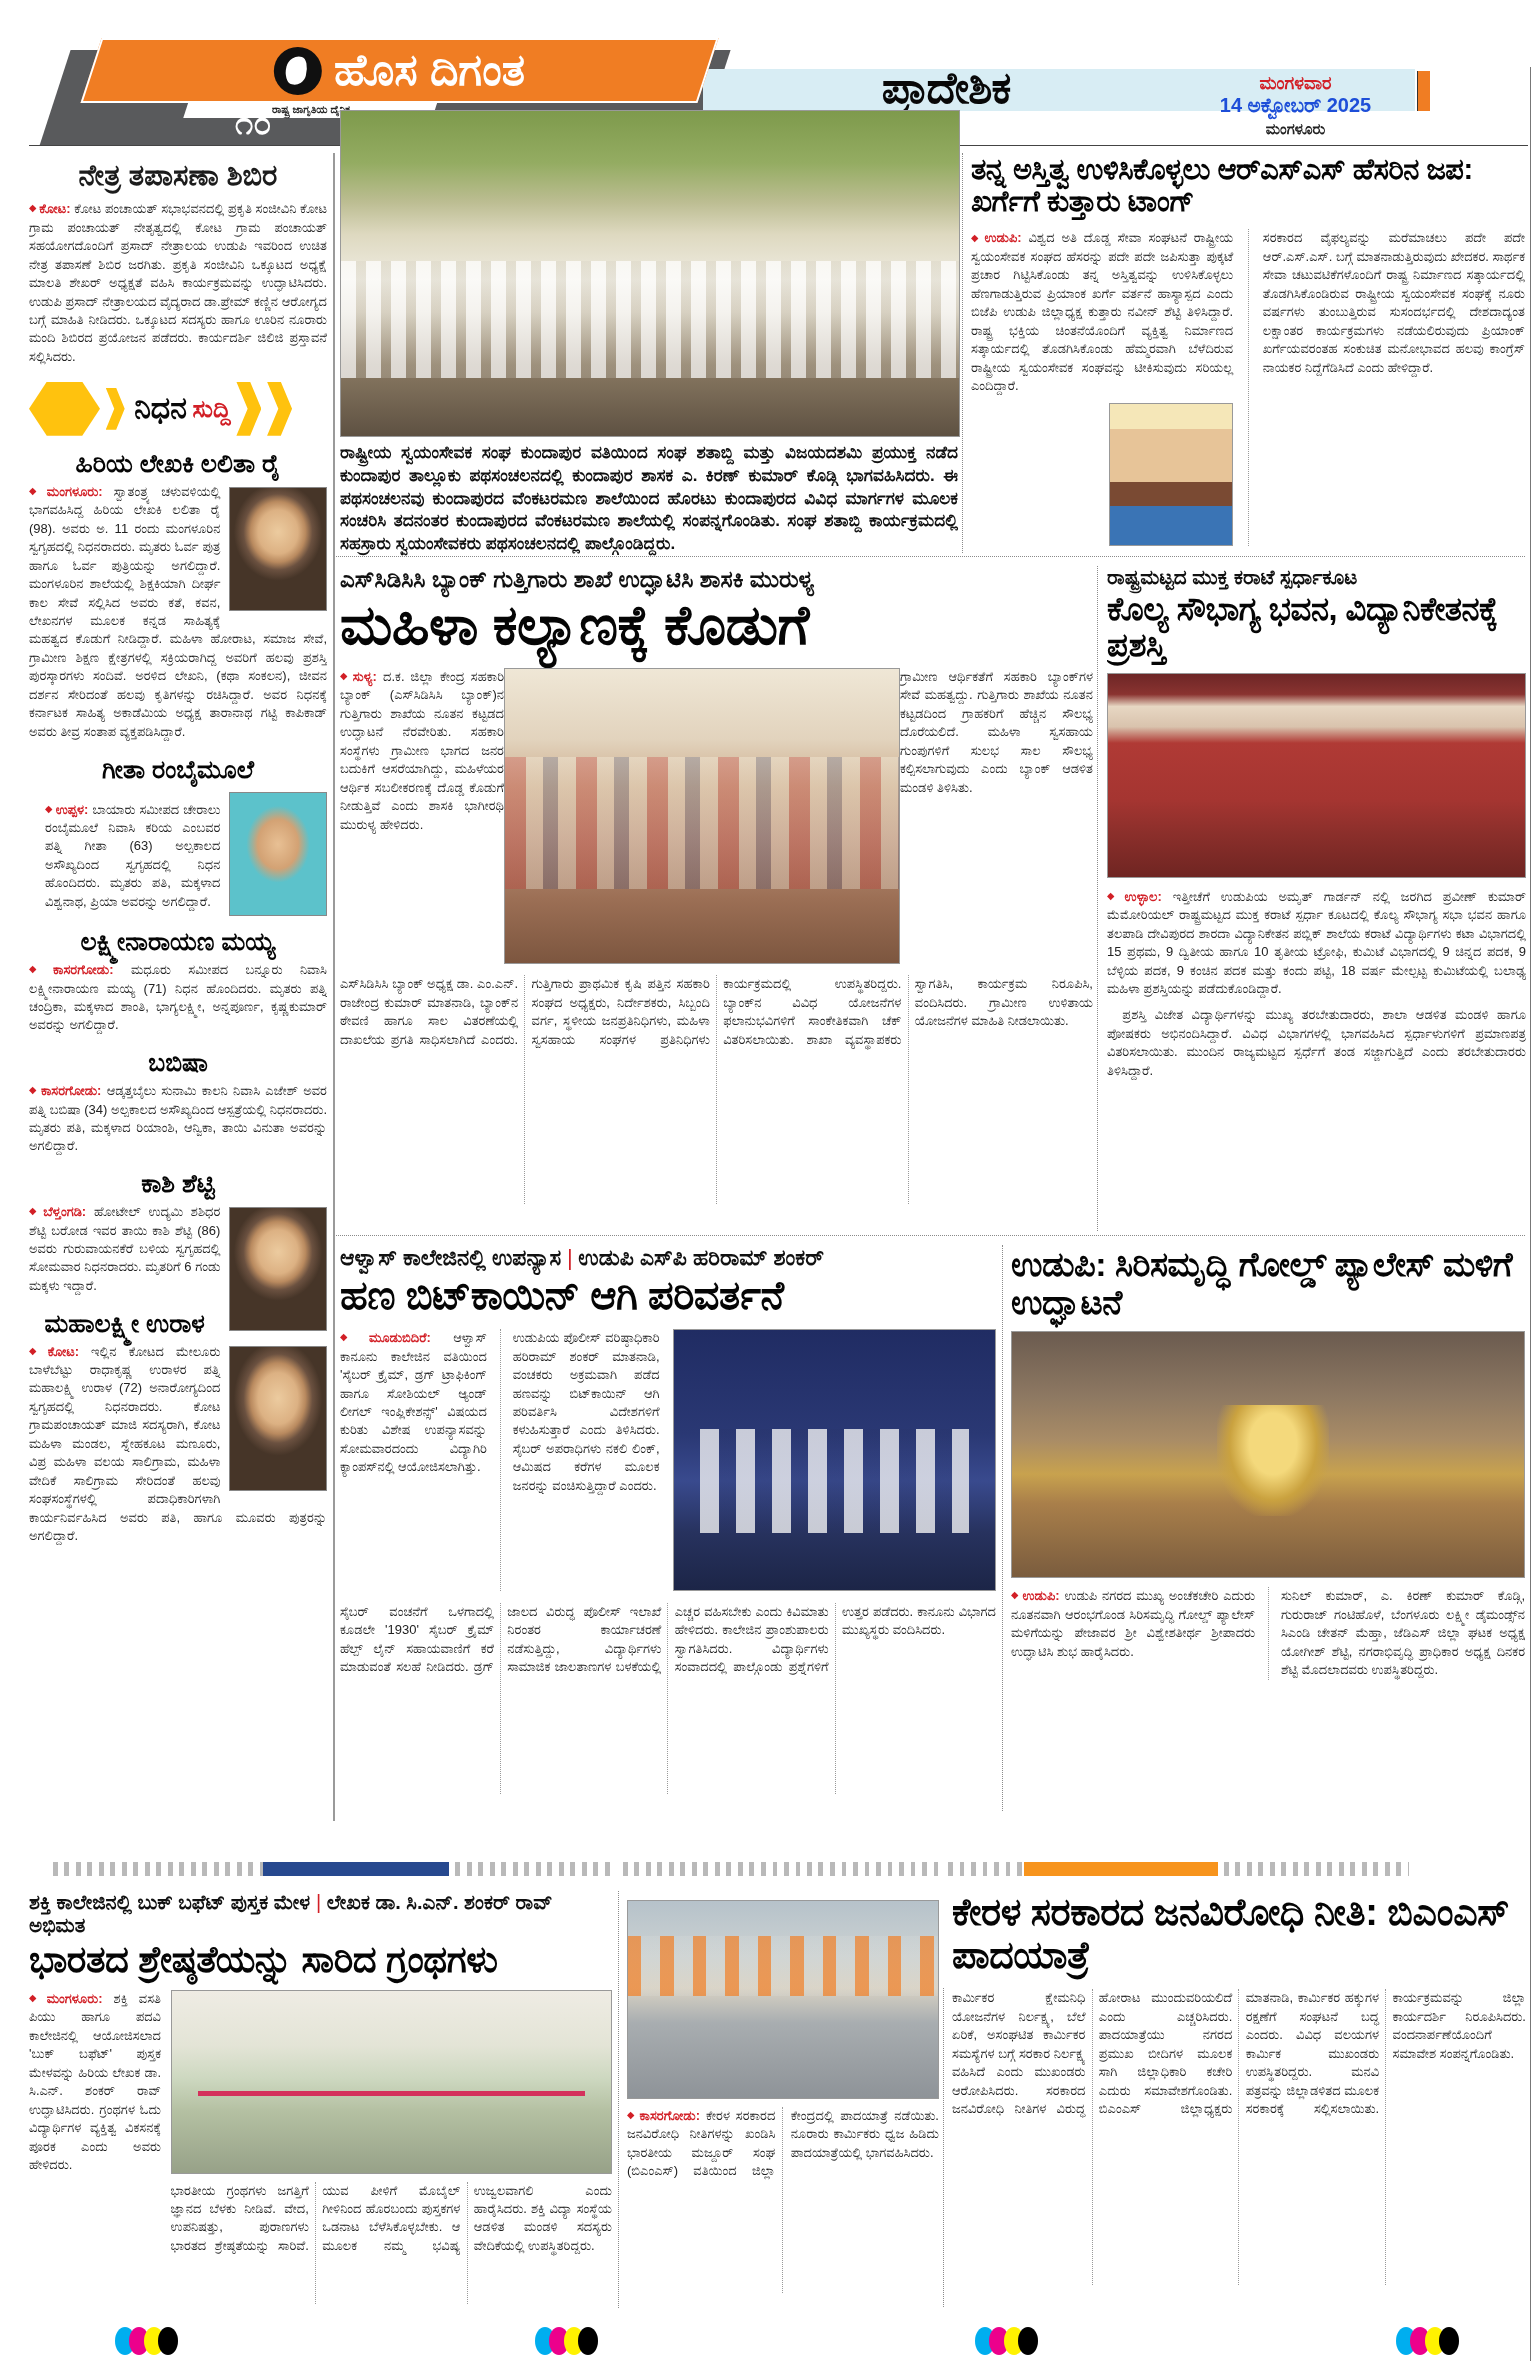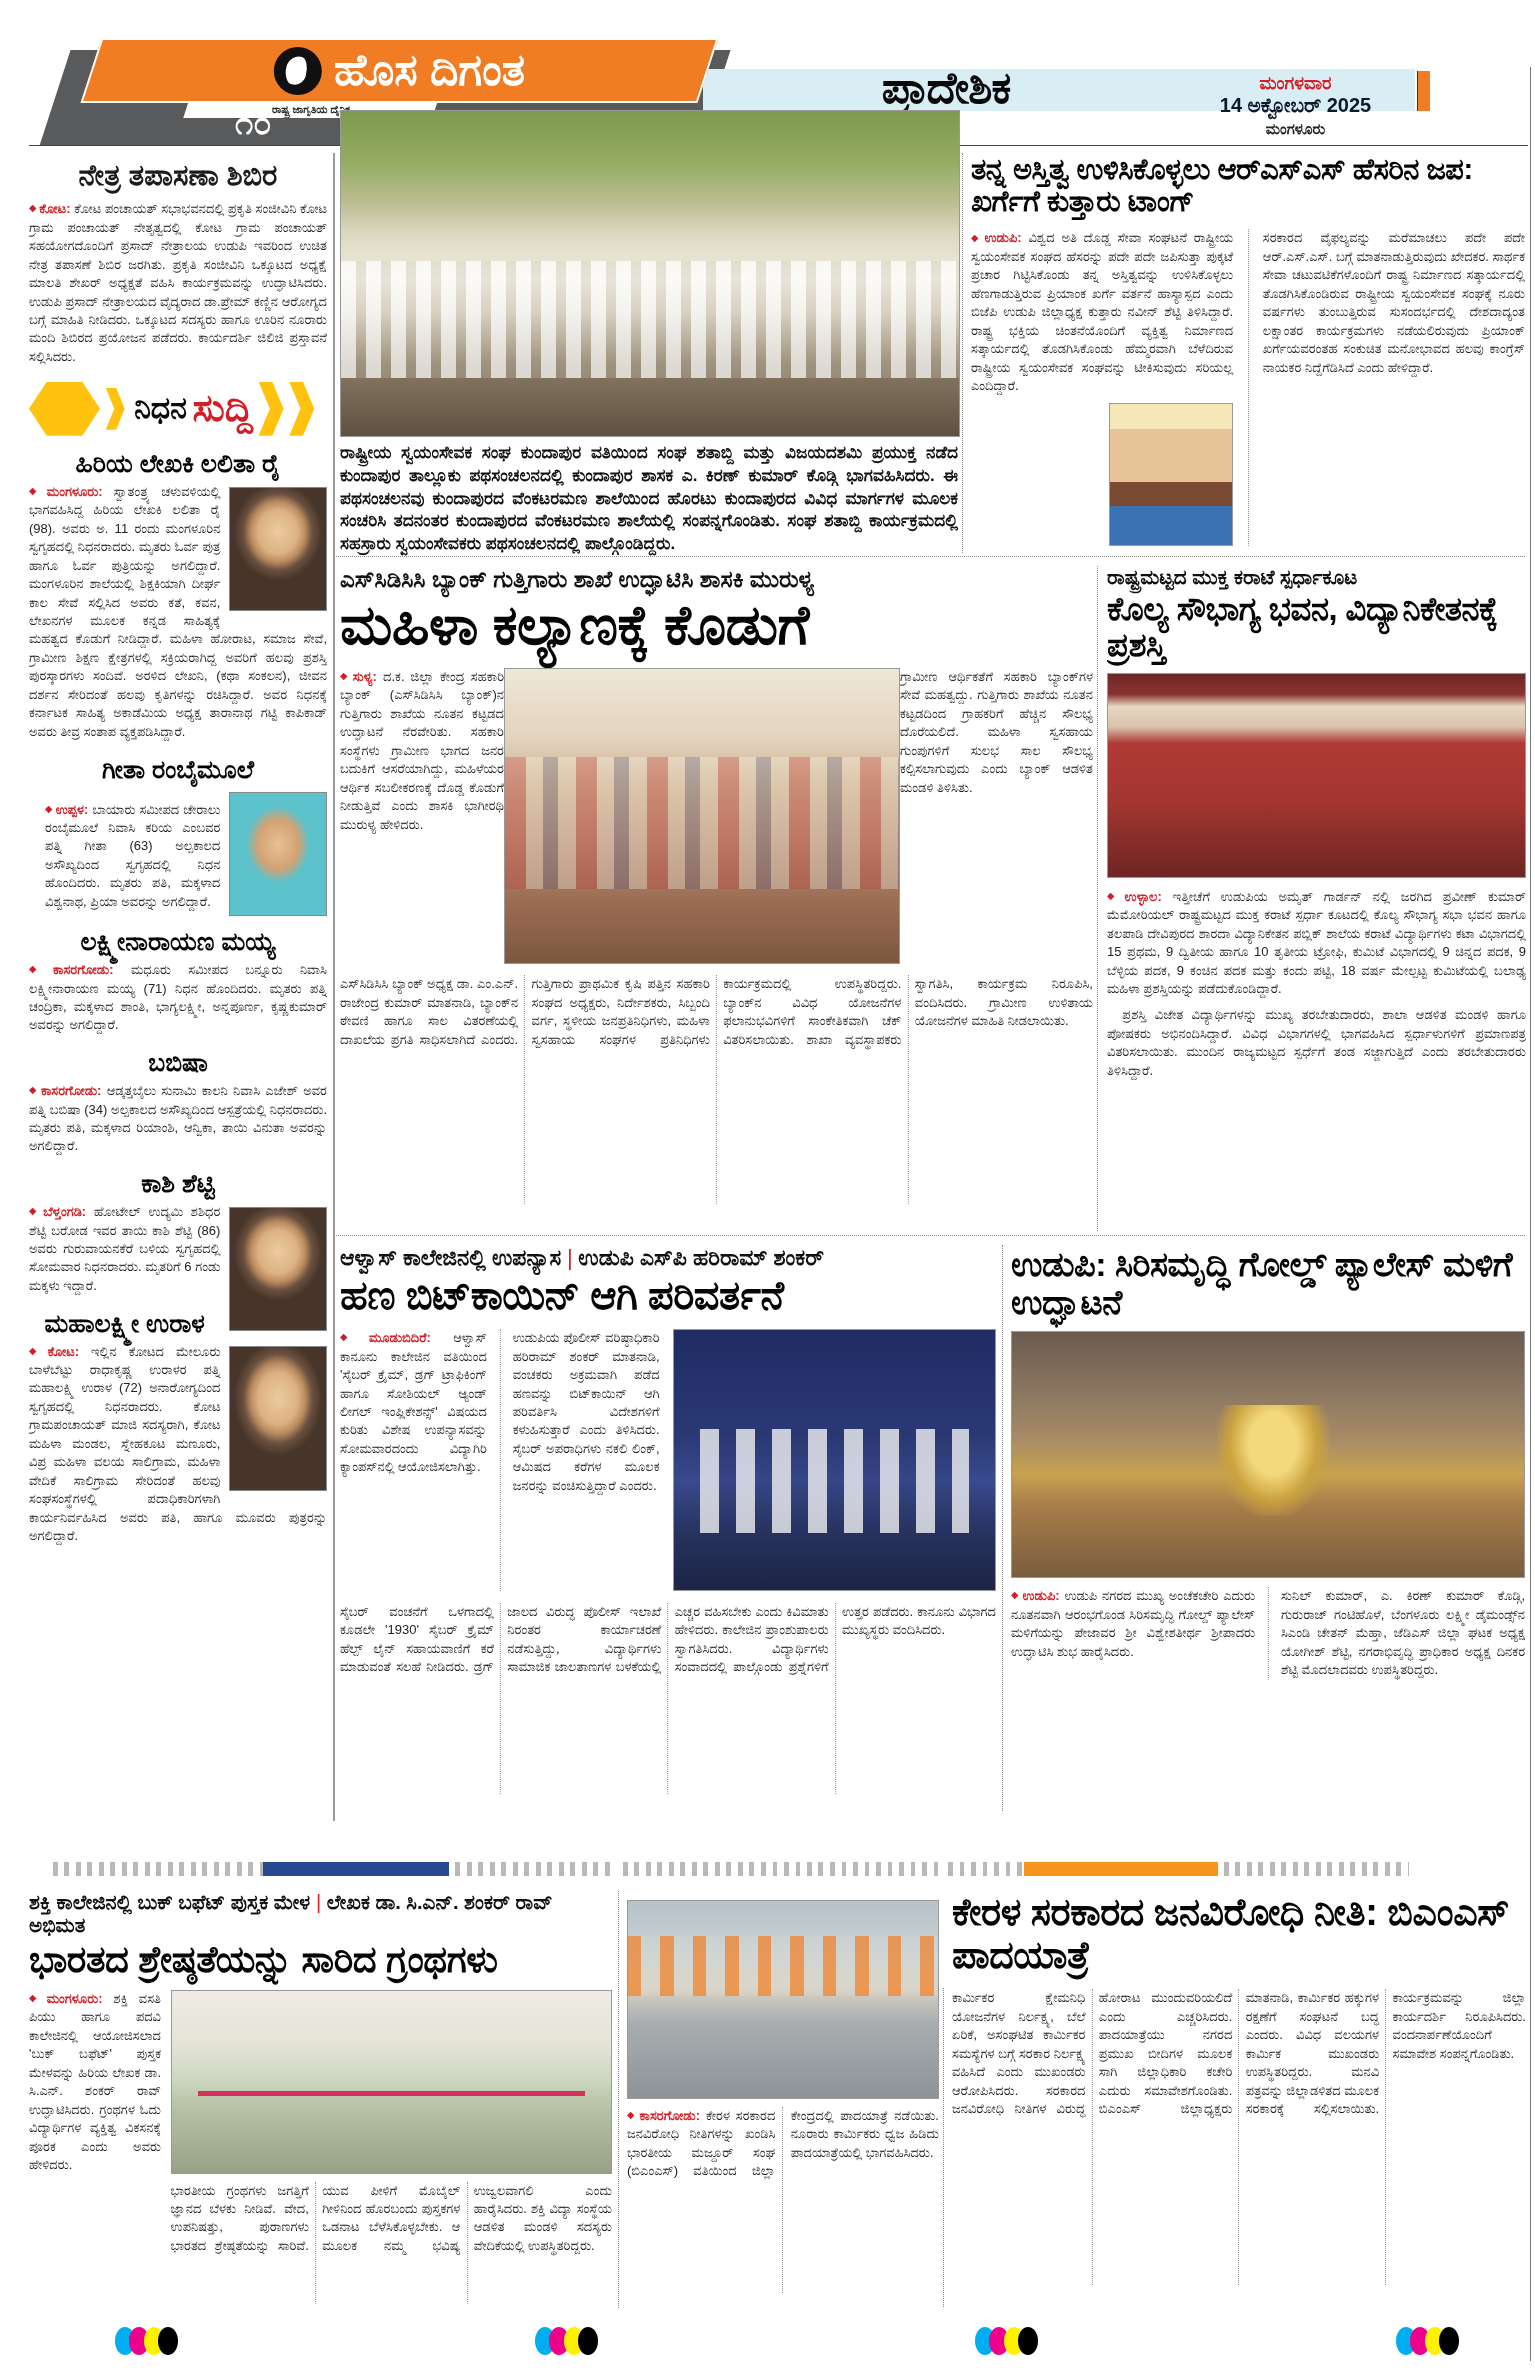"14 ಅಕ್ಟೋಬರ್ 2025" div.abs { color: #0f172a -> #1d4ed8 }
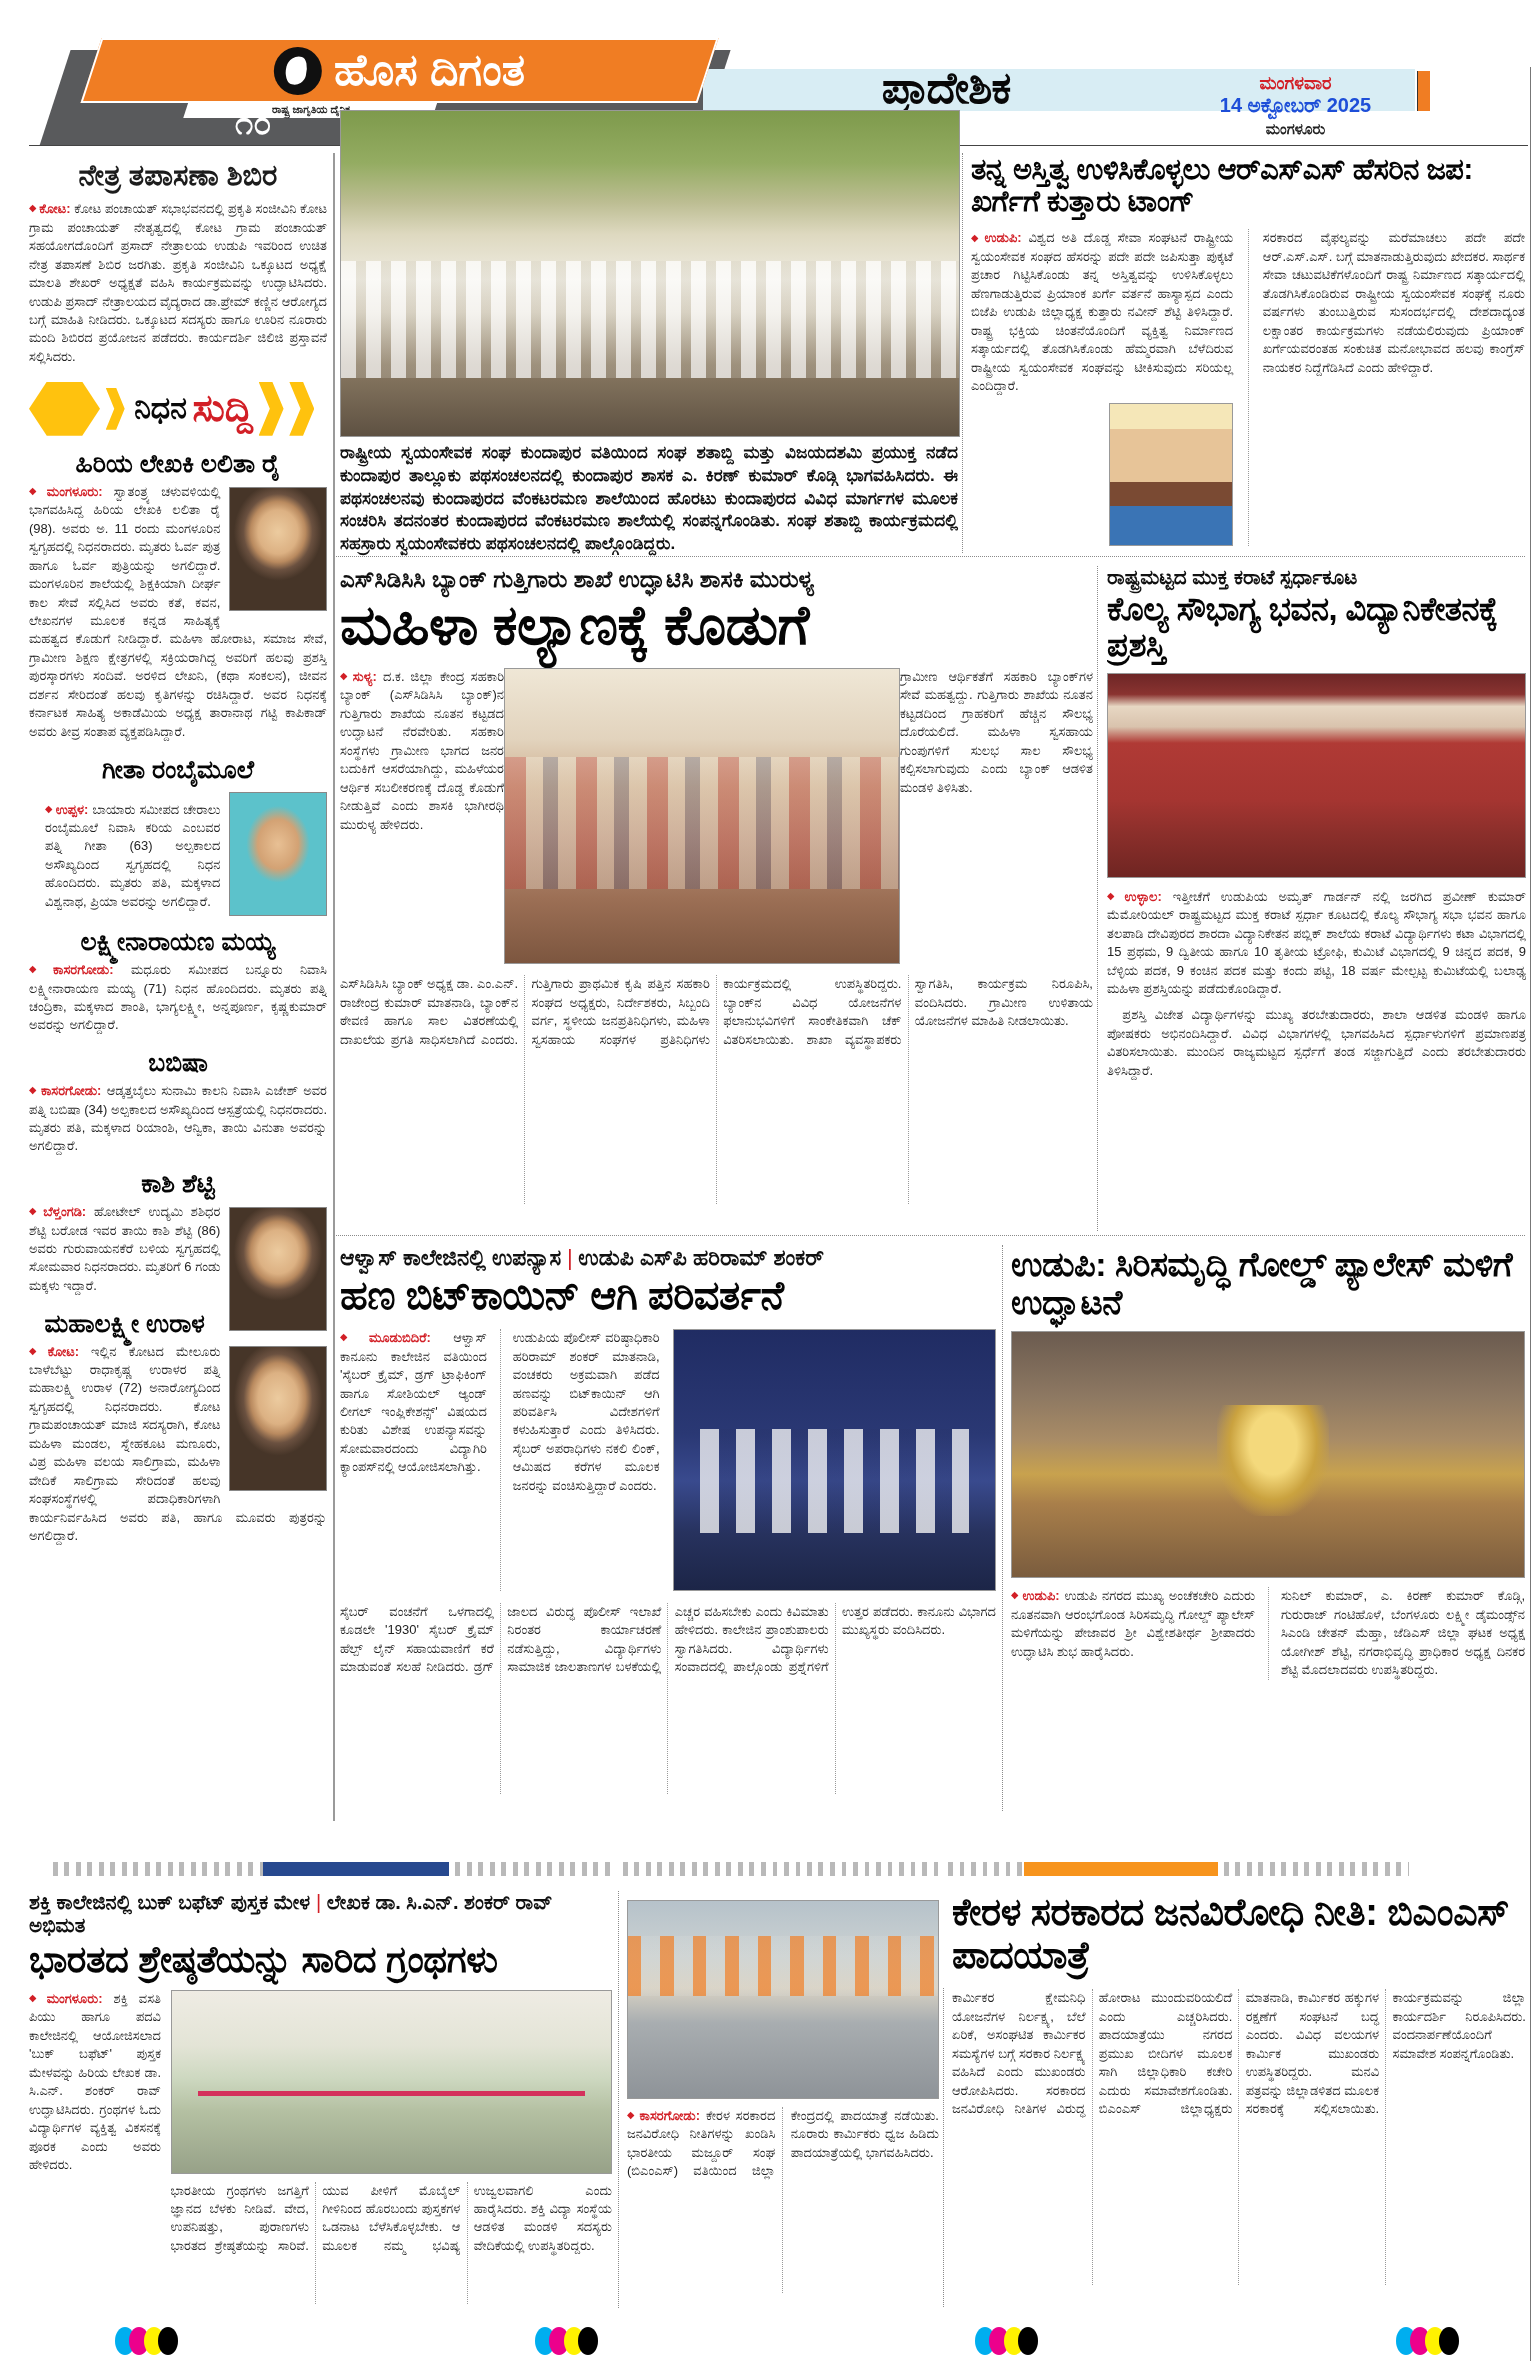"ಸುದ್ದಿ" .nidhan .t2 { font-size: 38px -> 24px }
